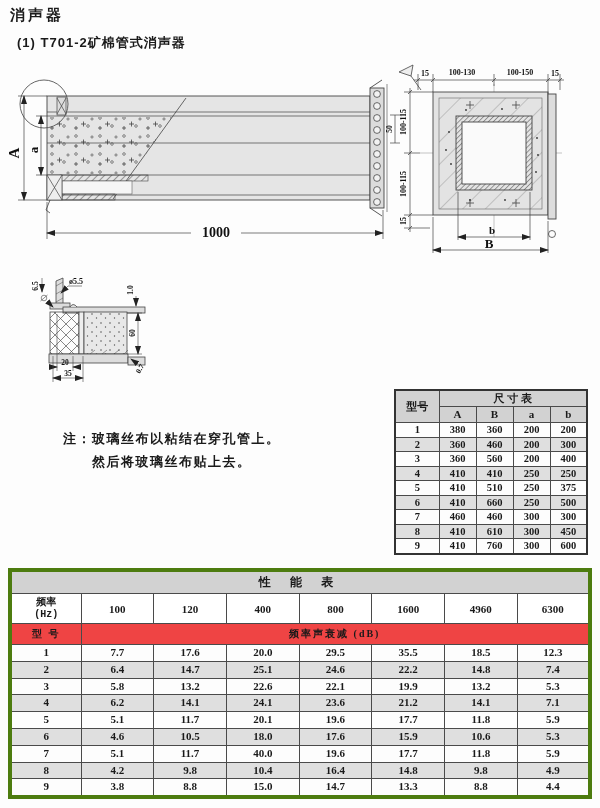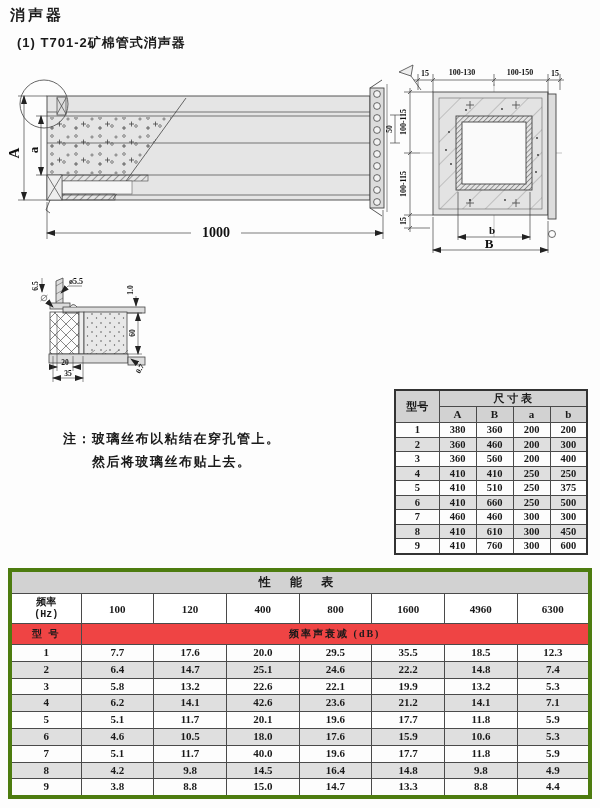"42.6" td { text: 42.6 -> 24.1 }
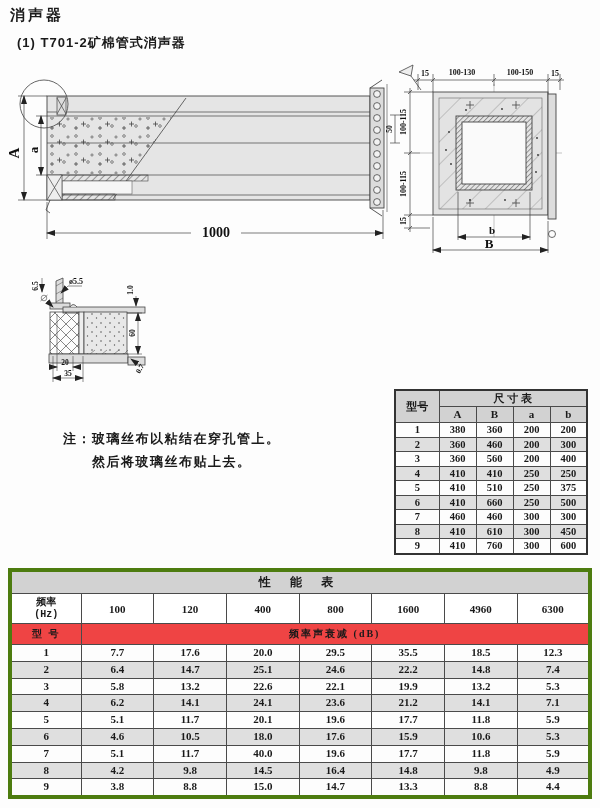"14.5" td { text: 14.5 -> 10.4 }
